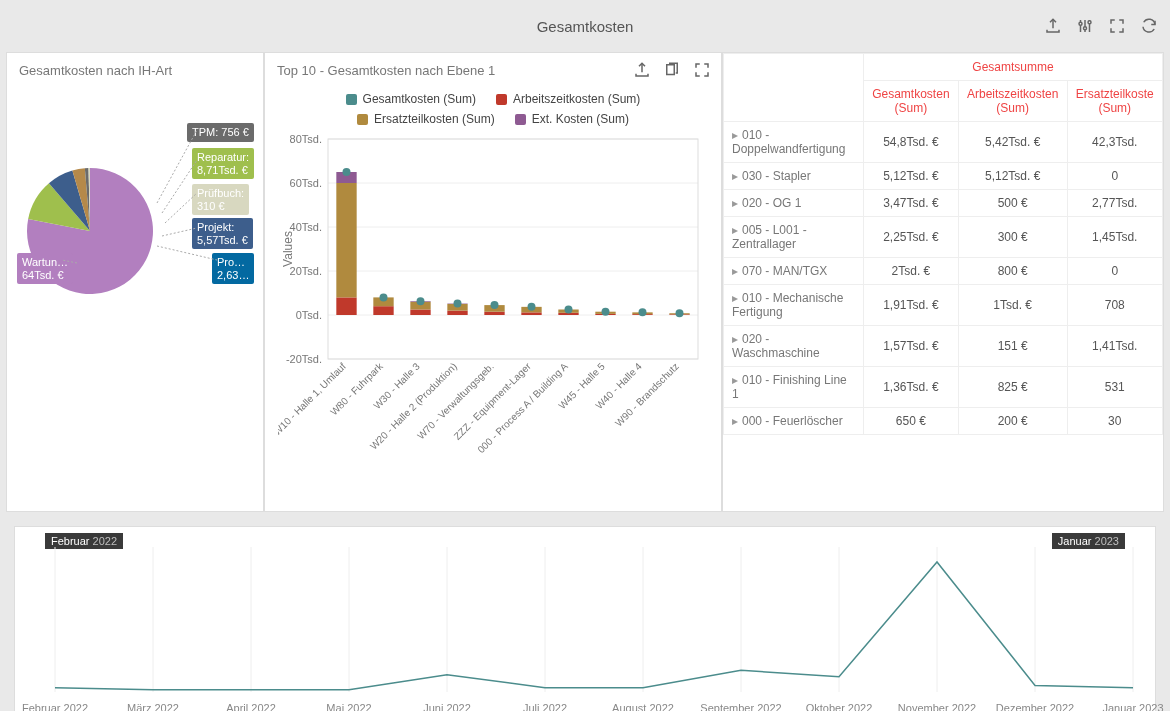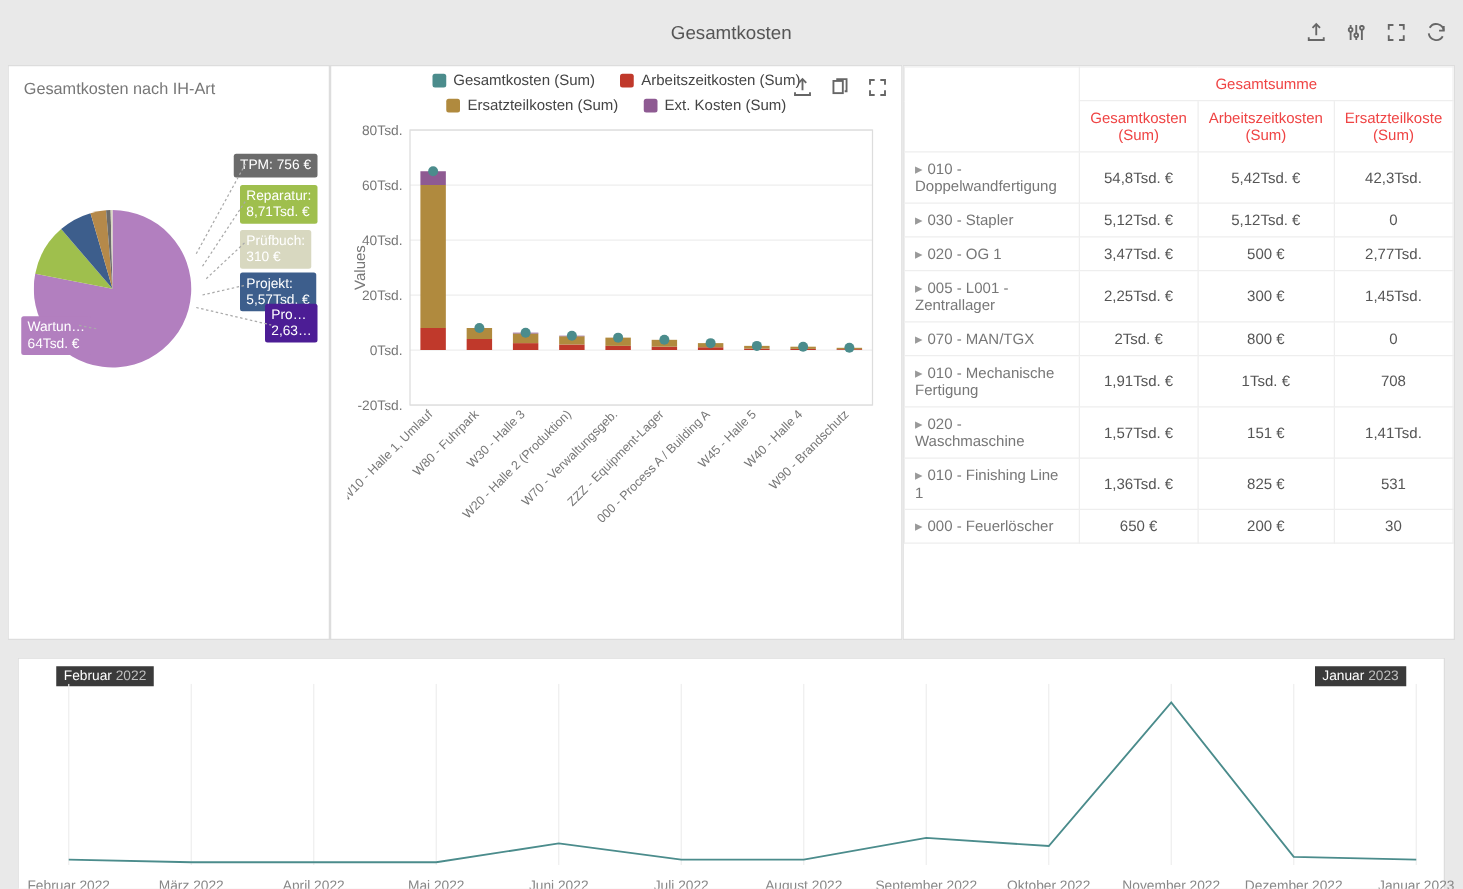"Top 10 - Gesamtkosten nach" h2 { html: none -> <h2>Top 10 - Gesamtkosten nach Ebene 1</h2> }
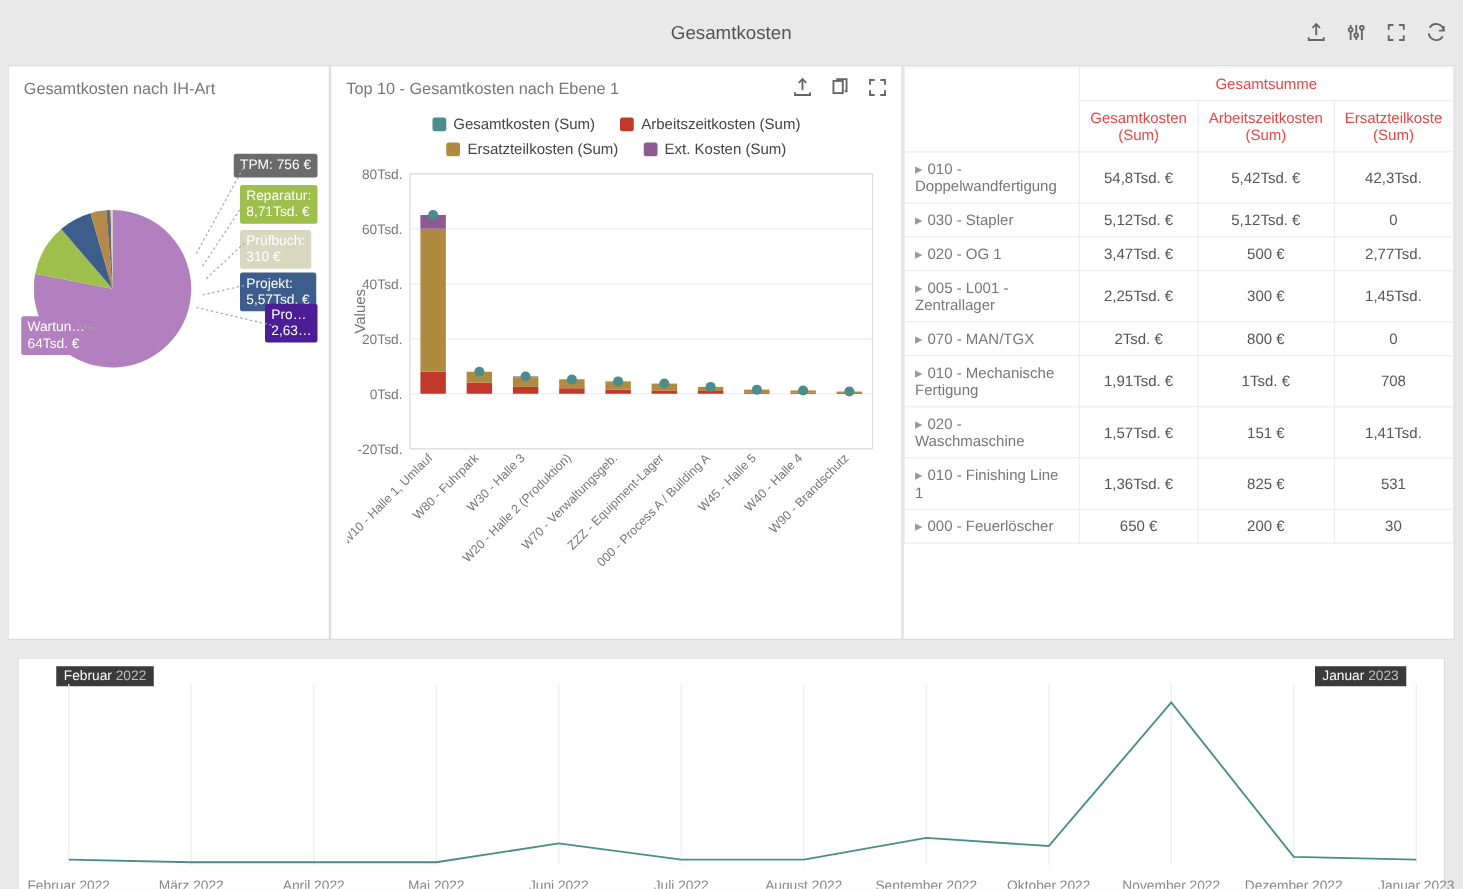"Pro…" div.pie-lbl { background: #4c1d95 -> #0369a1; top: 155px -> 165px }
